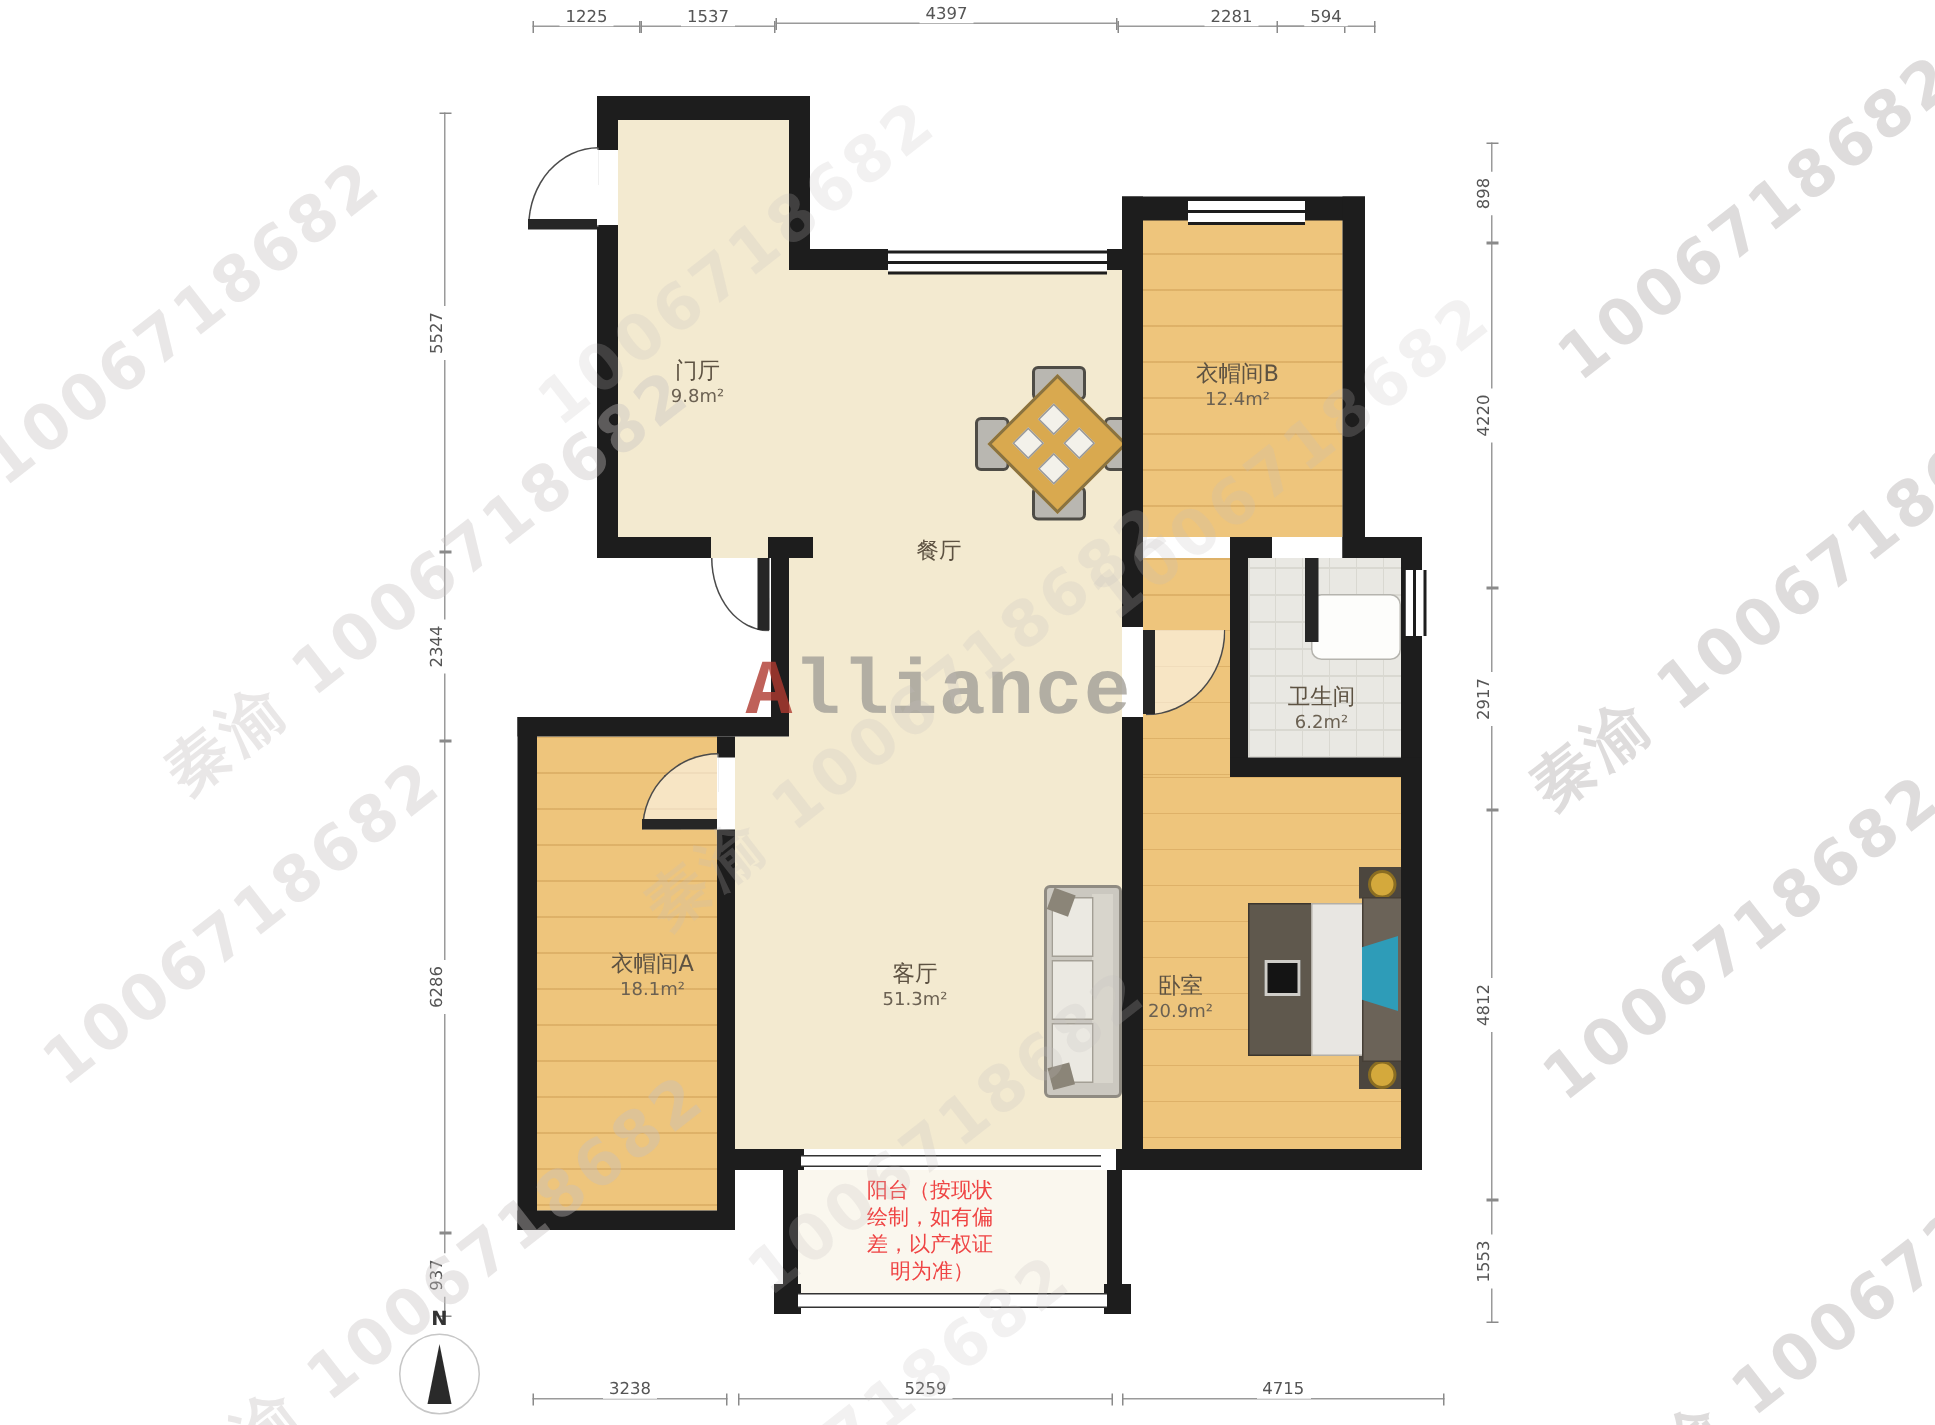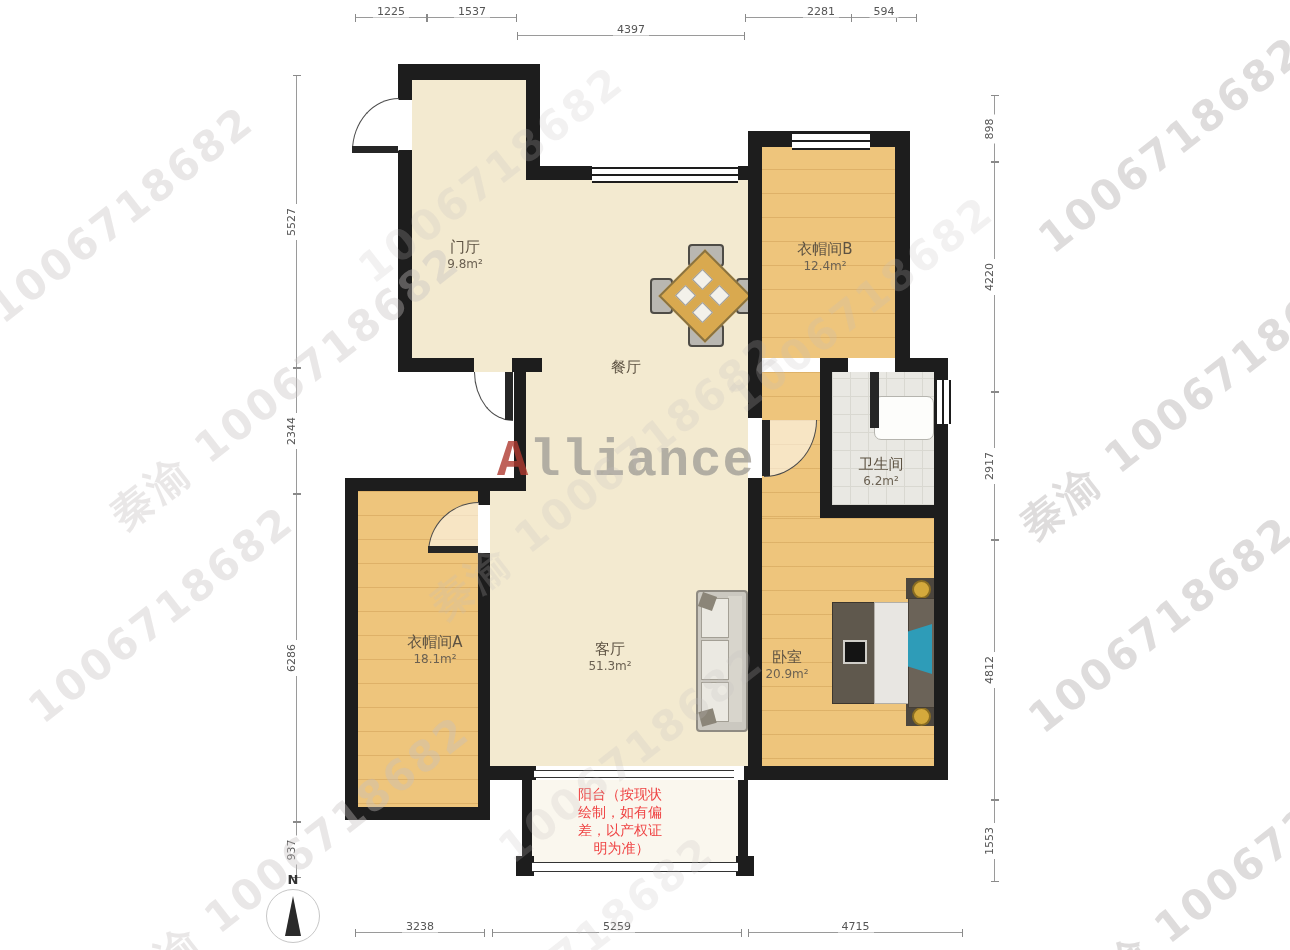"4397" div.dim-h { top: 35px -> 15px }
